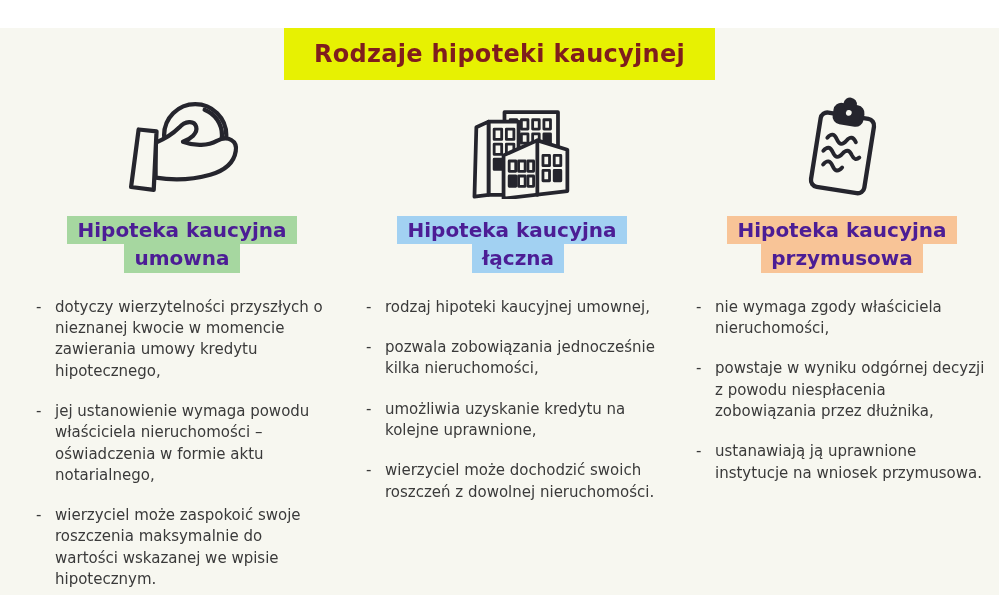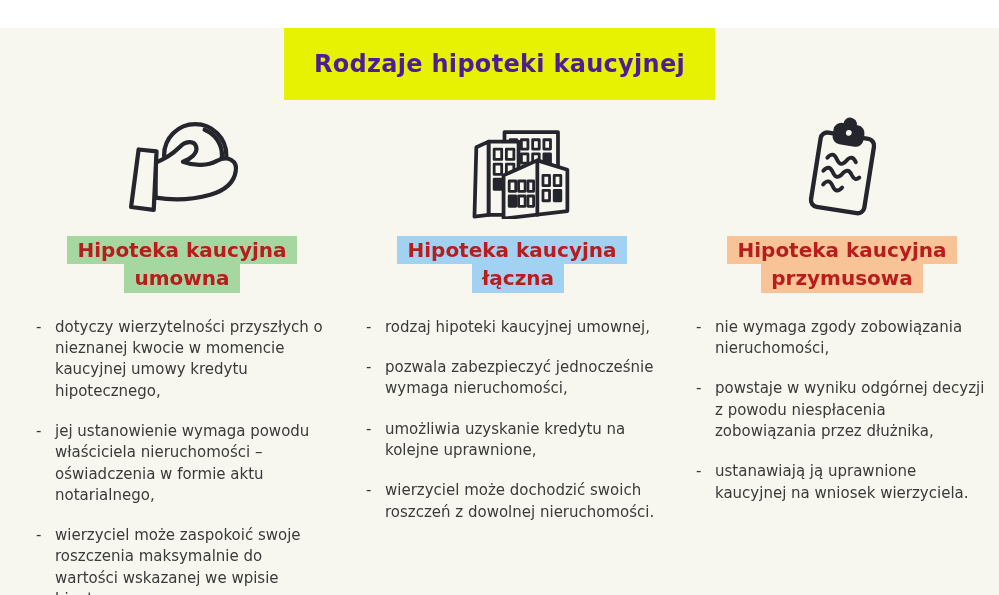"Rodzaje hipoteki kaucyjnej" .title-bar { color: #4c1d95 -> #7f1d1d; padding: 22px 30px -> 12px 30px }
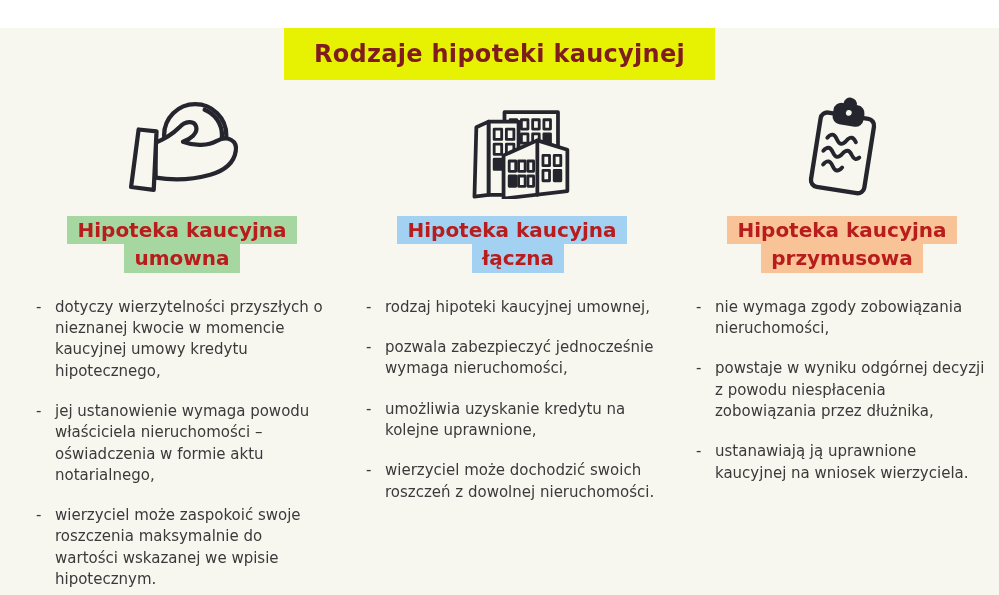"Hipoteka kaucyjna" .heading { color: #b91c1c -> #4c1d95 }
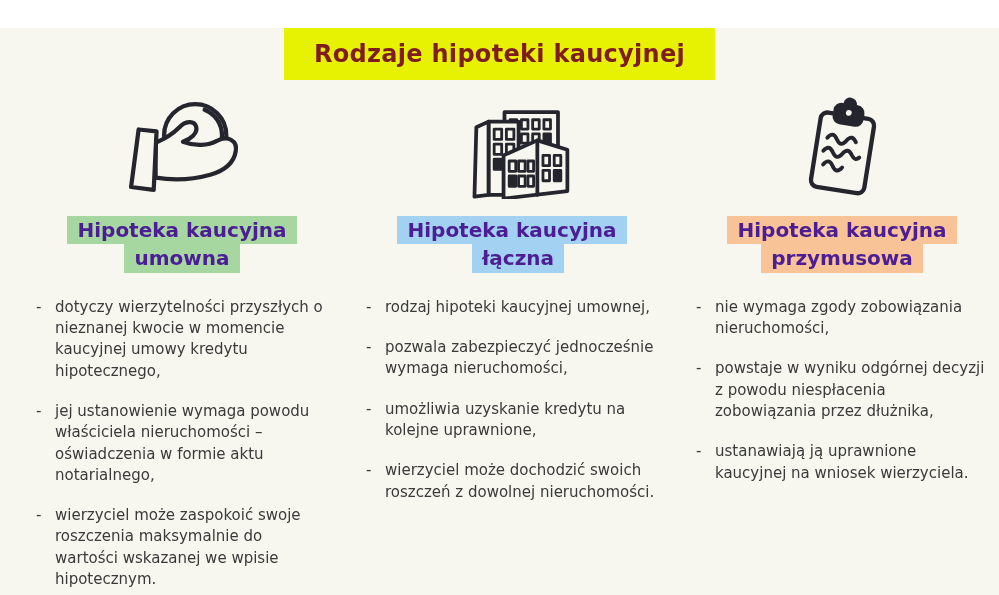"dotyczy wierzytelności przyszłych o" span { text: kaucyjnej -> zawierania }
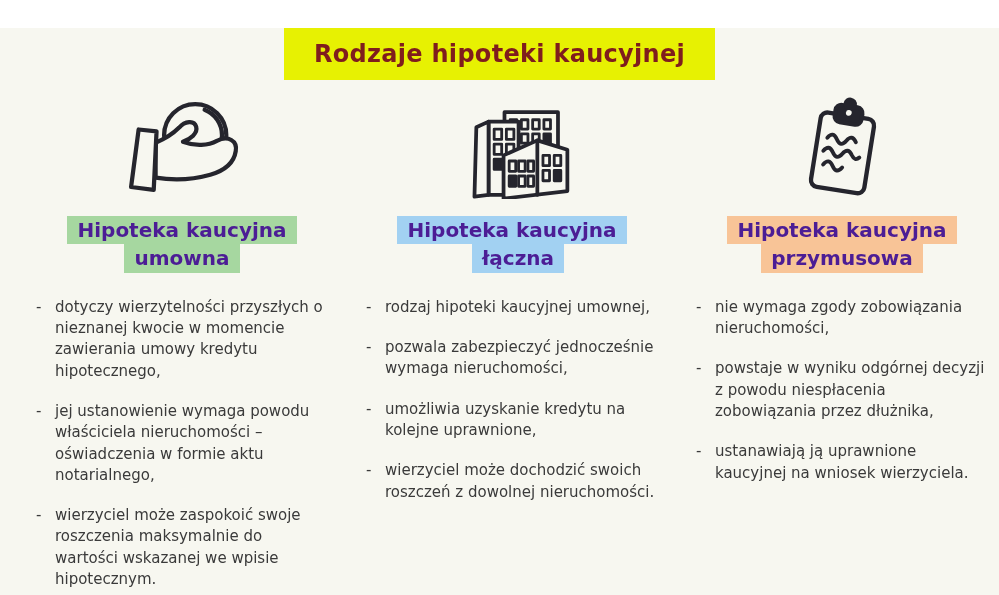"nie wymaga zgody zobowiązania" span { text: zobowiązania -> właściciela }
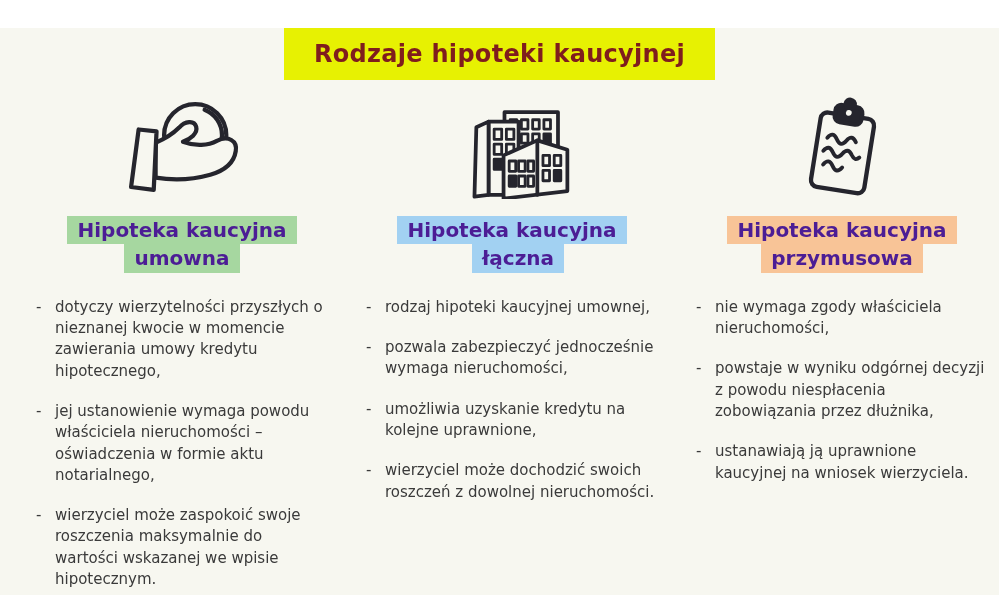"pozwala zabezpieczyć jednocześnie wymaga" span { text: zabezpieczyć jednocześnie wymaga -> zobowiązania jednocześnie kilka }
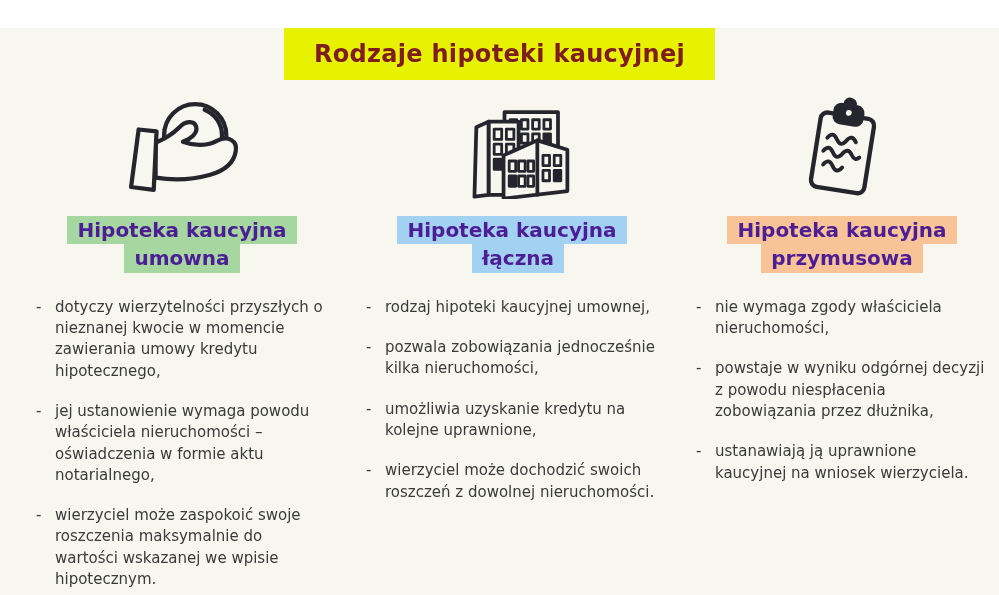"ustanawiają ją uprawnione kaucyjnej na" span { text: kaucyjnej na wniosek wierzyciela -> instytucje na wniosek przymusowa }
